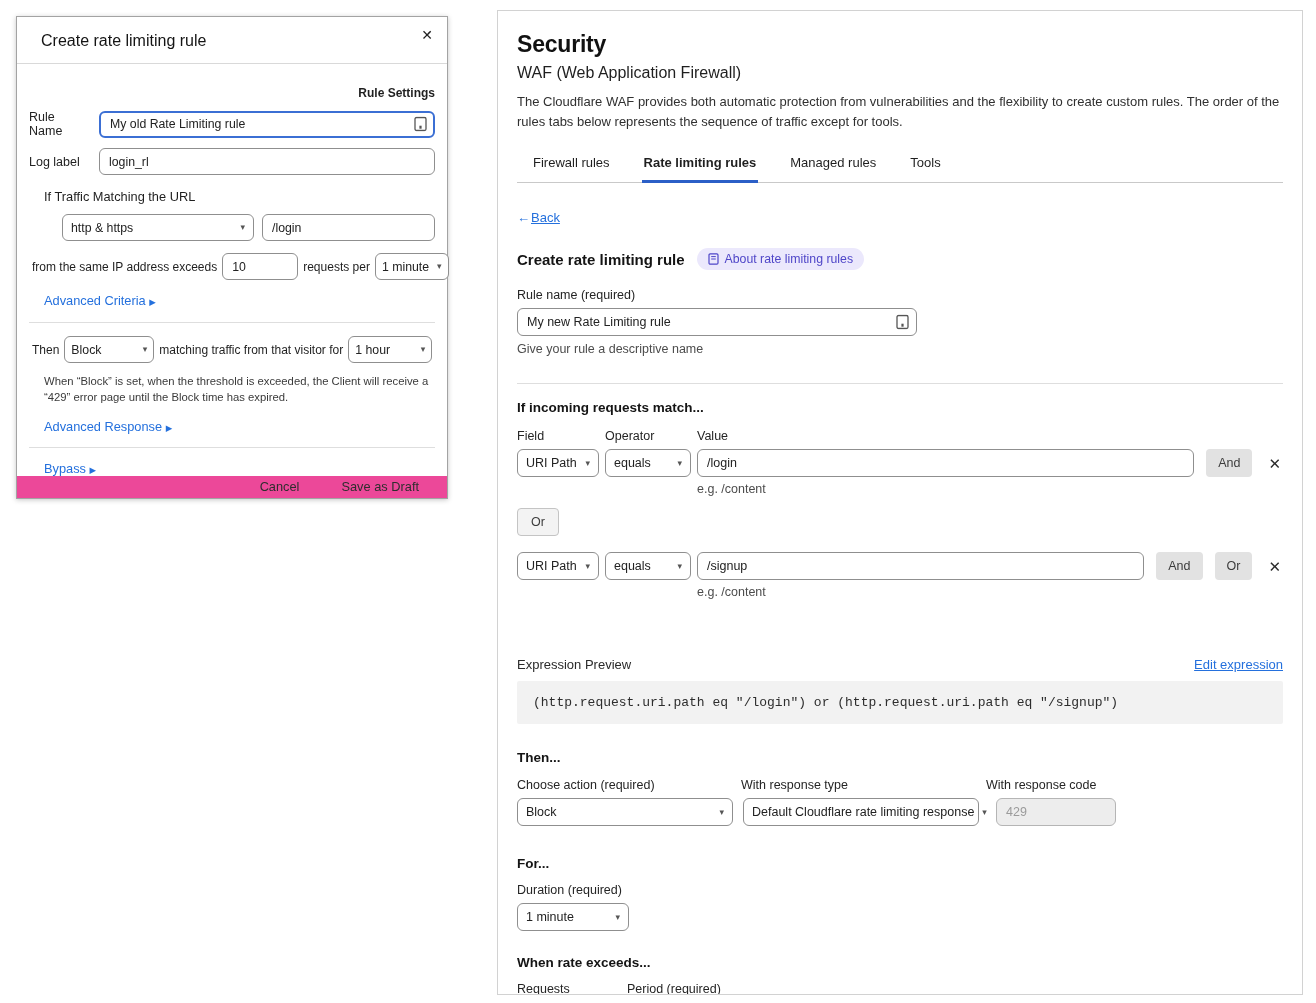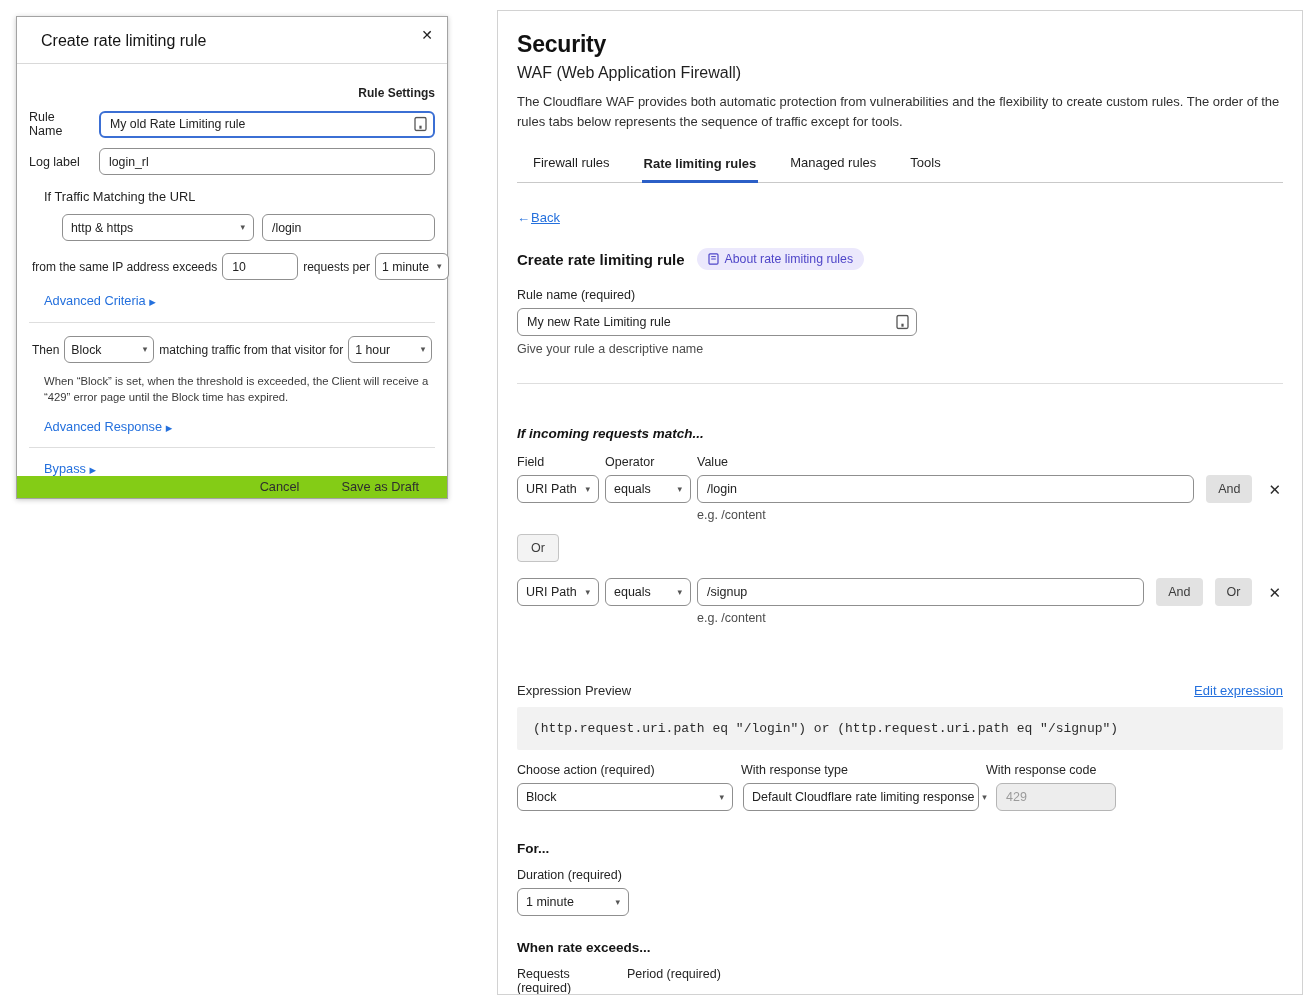"Firewall rules" .tabs { align-items: flex-end -> none }
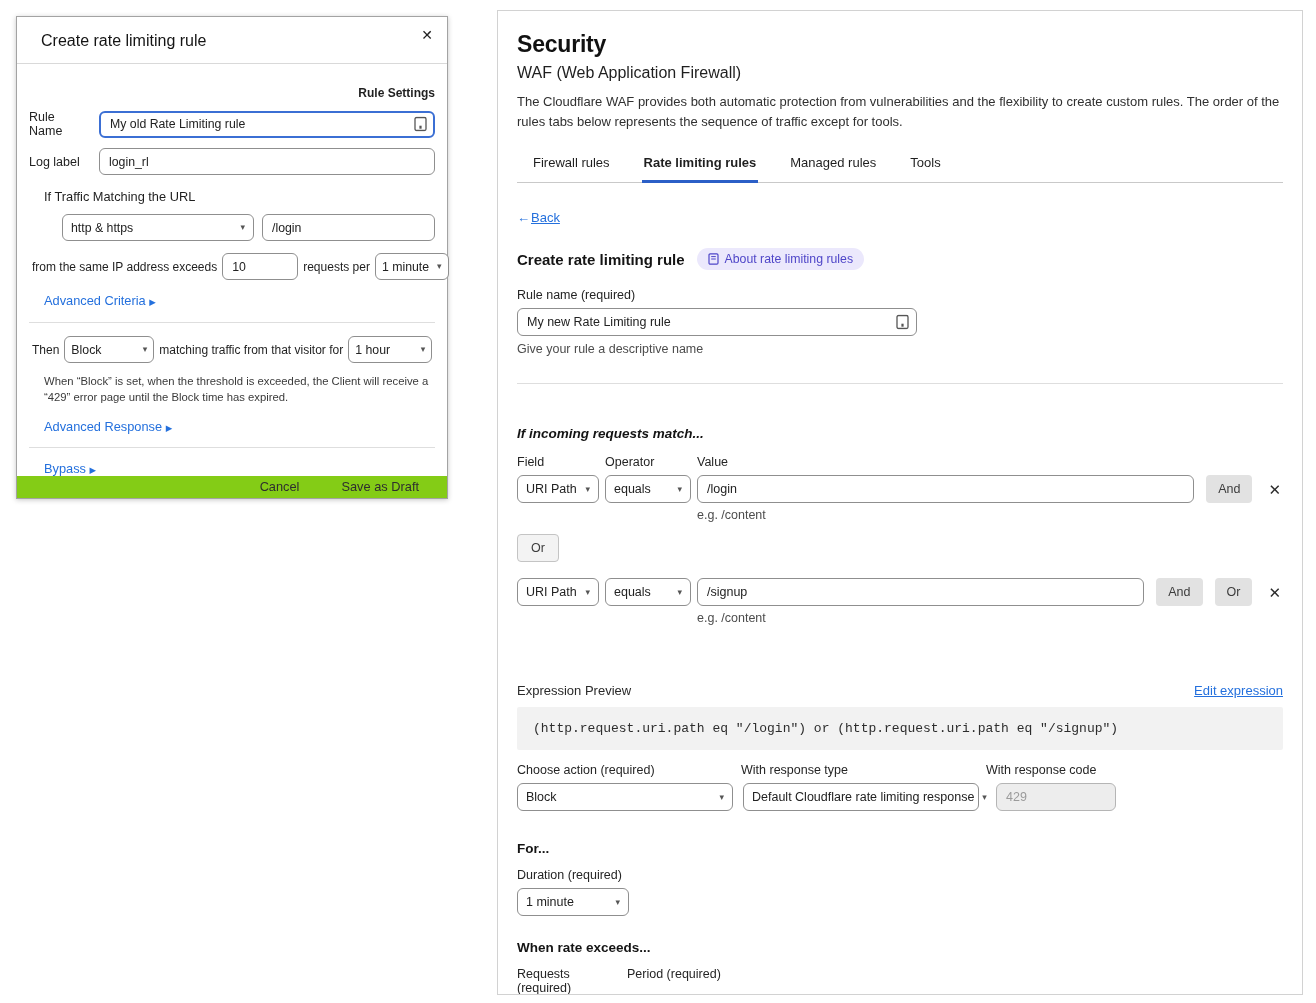"If incoming requests match..." div.sec-h { font-style: italic -> none; margin-top: 42px -> 16px }
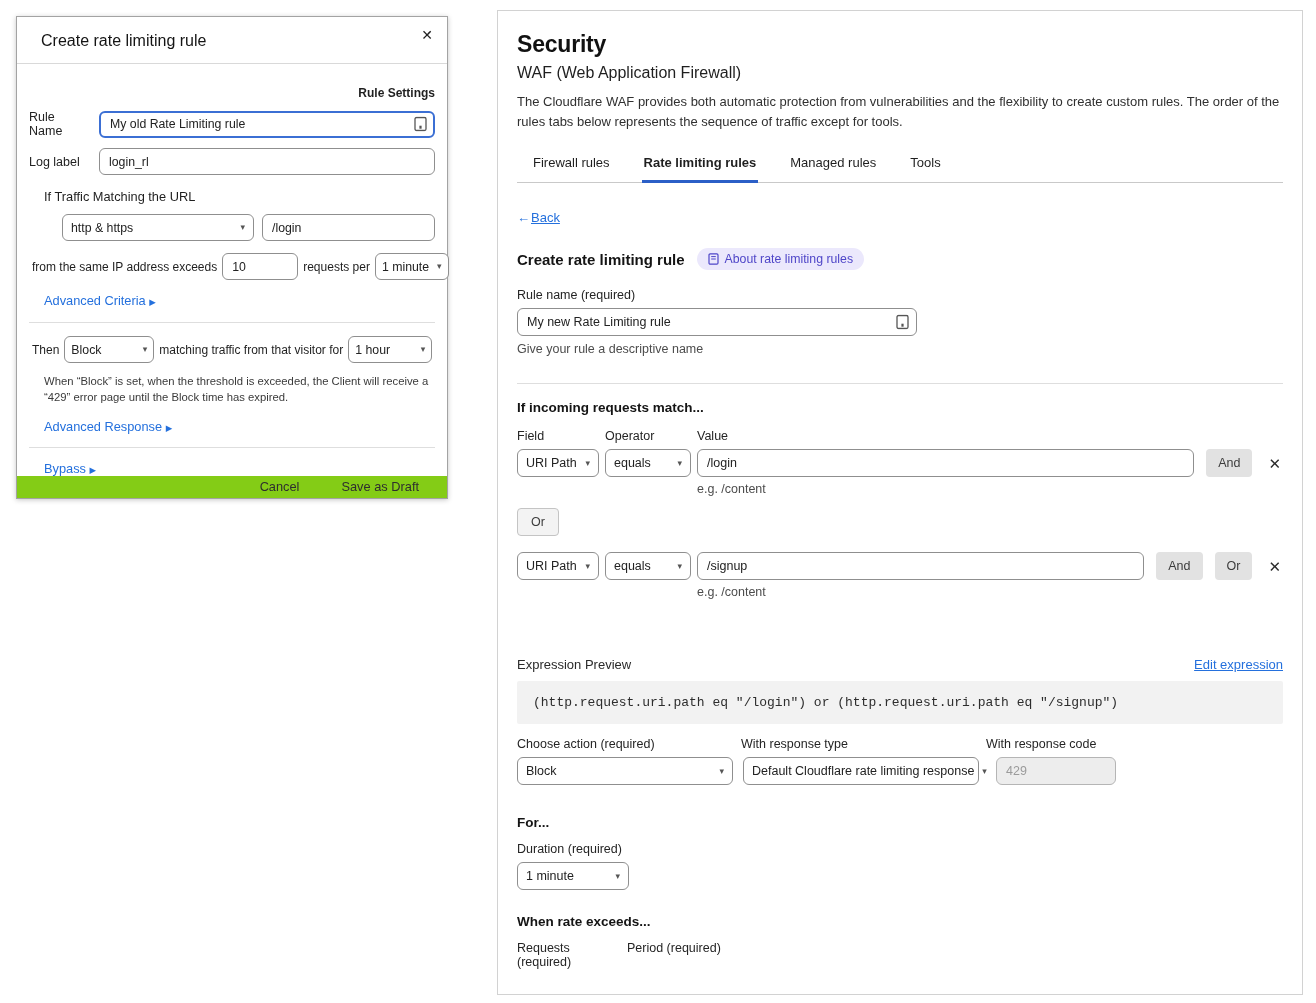"Cancel" .modal-foot { background: #84cc16 -> #ec4899 }
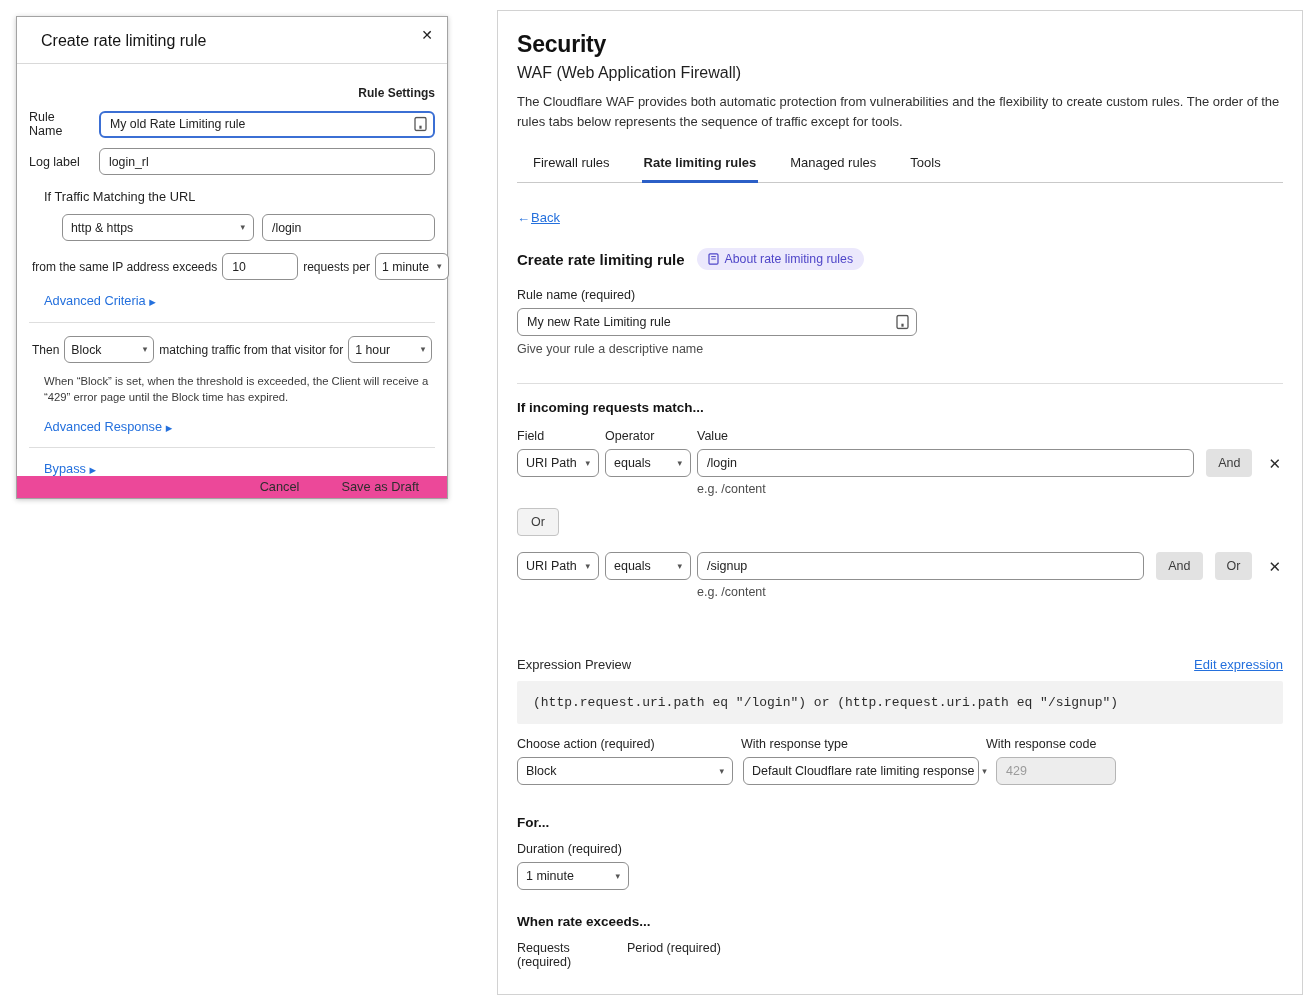"Then..." div.sec-h { html: none -> <div>Then...</div> }
